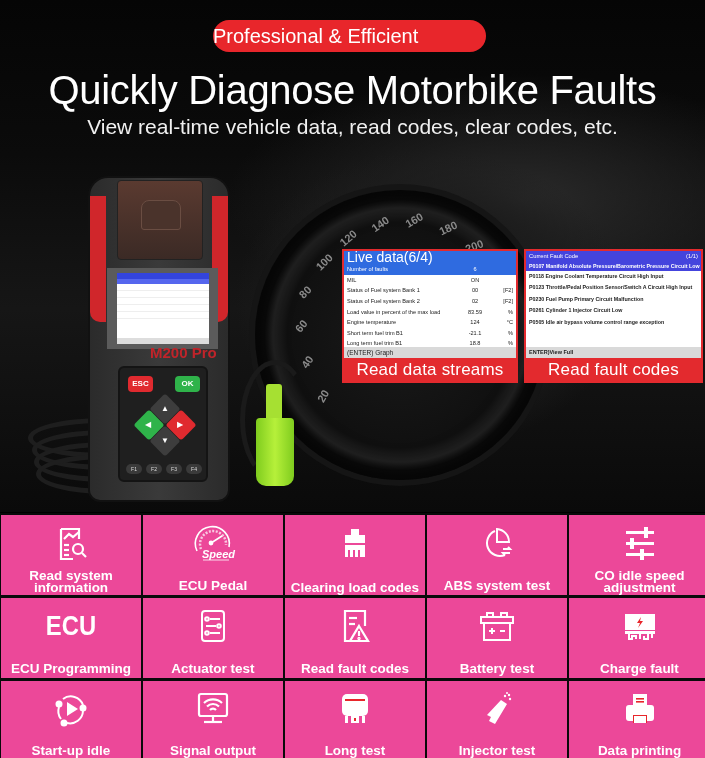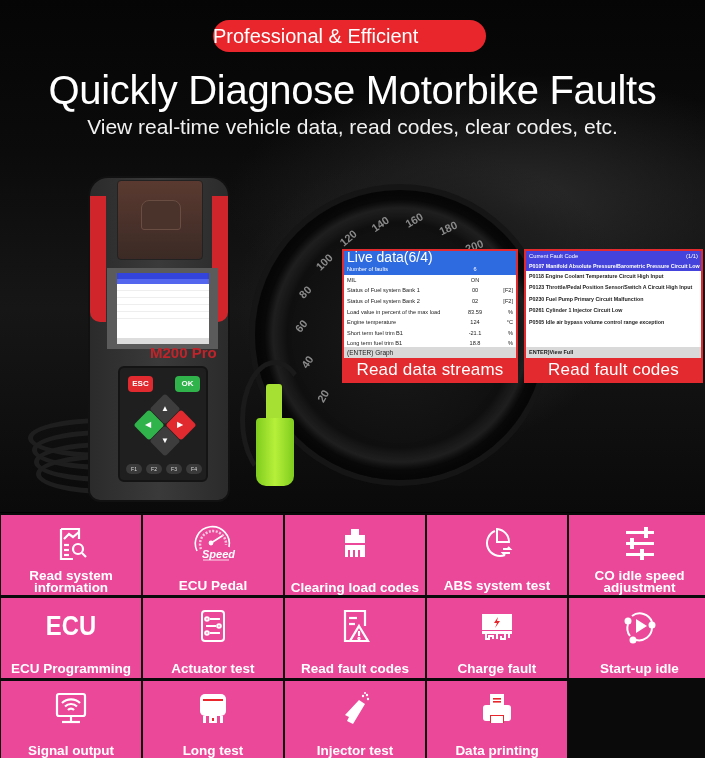"Battery test" div.tile { html: none -> <div> <svg> <rect></rect> <rect></rect> <rect></rect> <rect></rect> <line></line> <line></line> <line></line> </svg> <div>Battery test</div> </div> }
